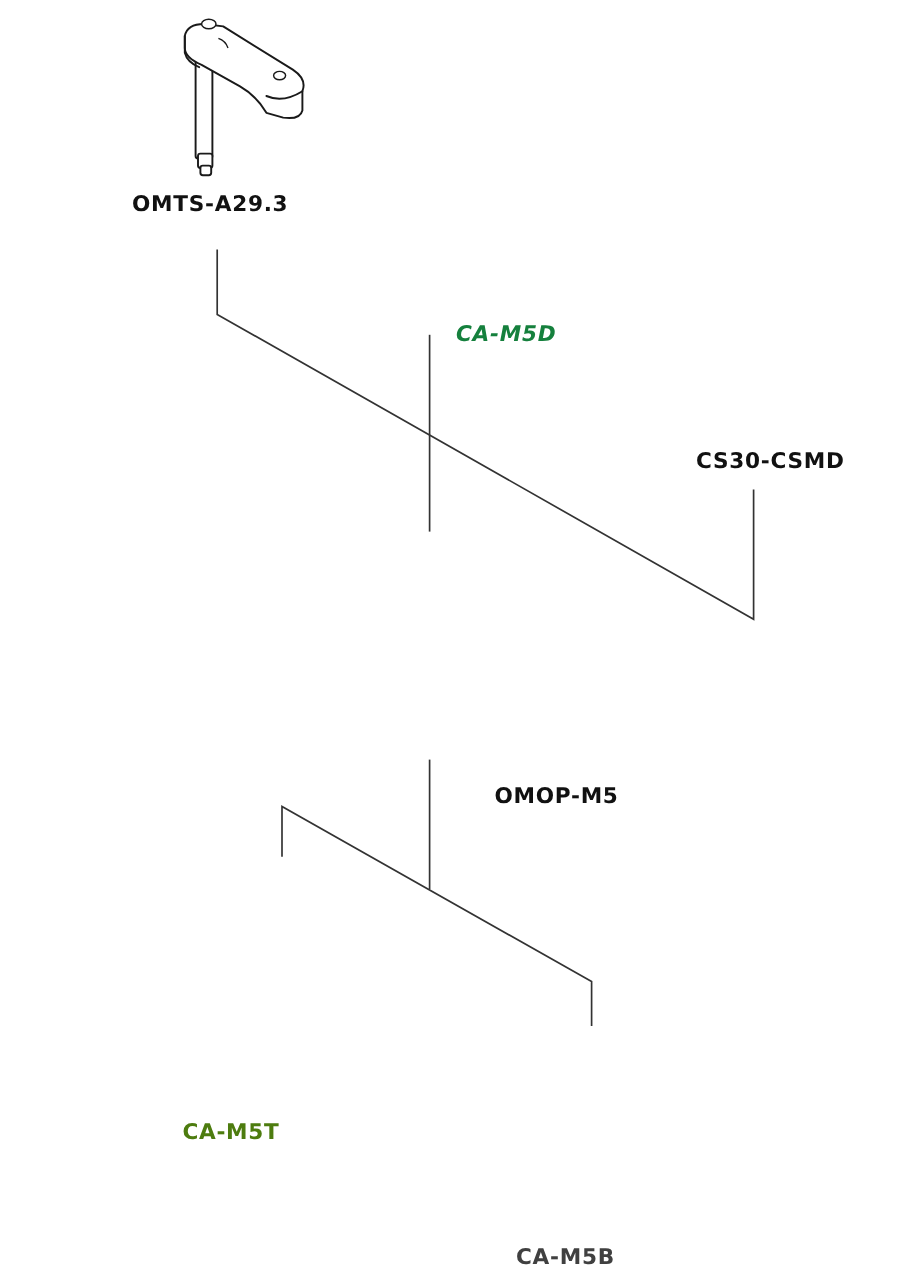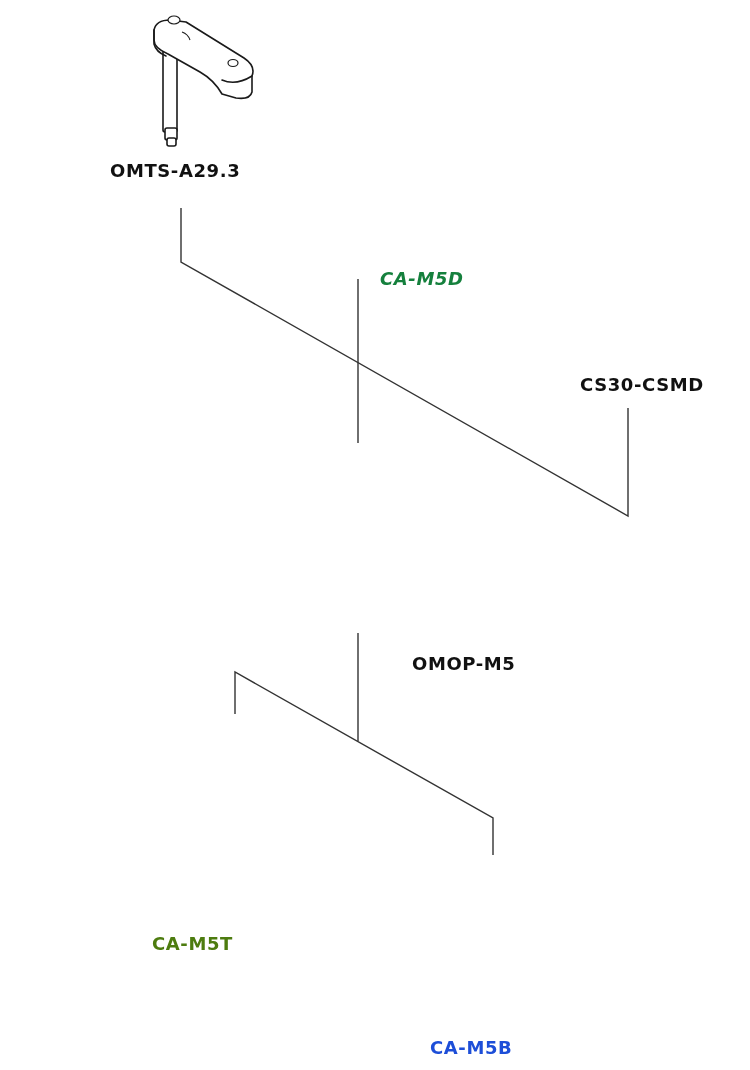"CA-M5B" div.lbl { color: #1d4ed8 -> #404040 }
